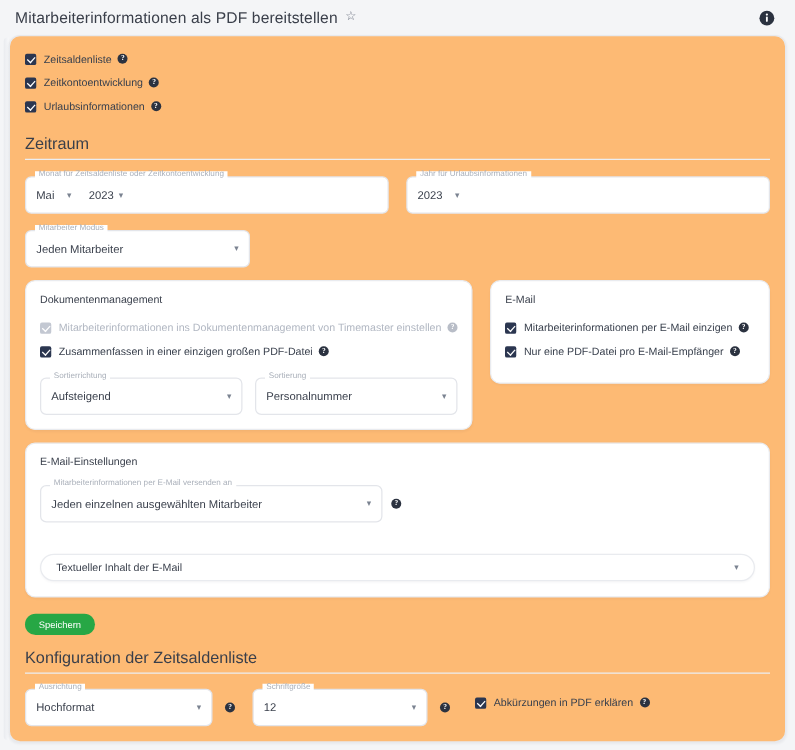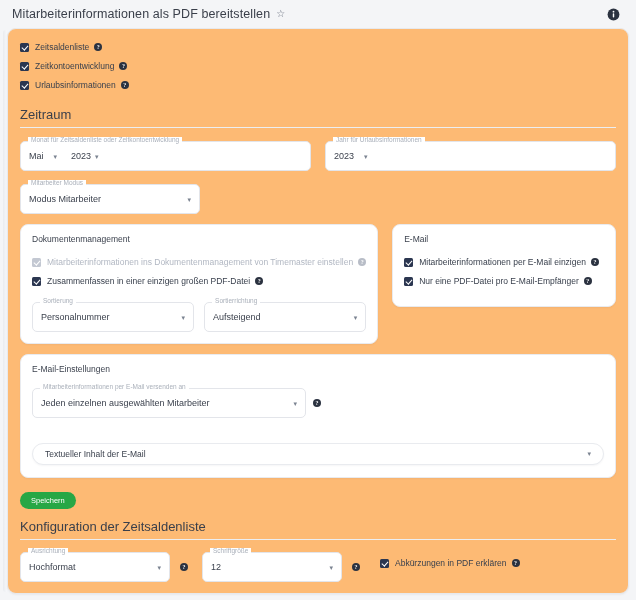"Modus Mitarbeiter" span.field-value { text: Modus -> Jeden }
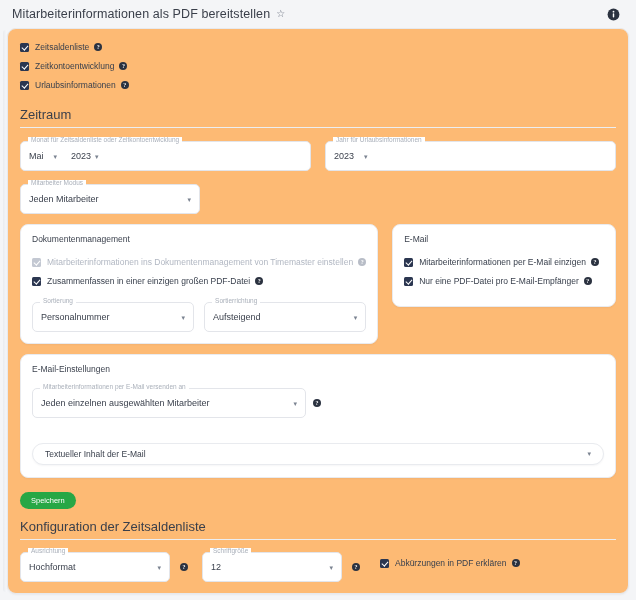"Personalnummer" div.field { order: before "Aufsteigend" -> after "Aufsteigend" }
